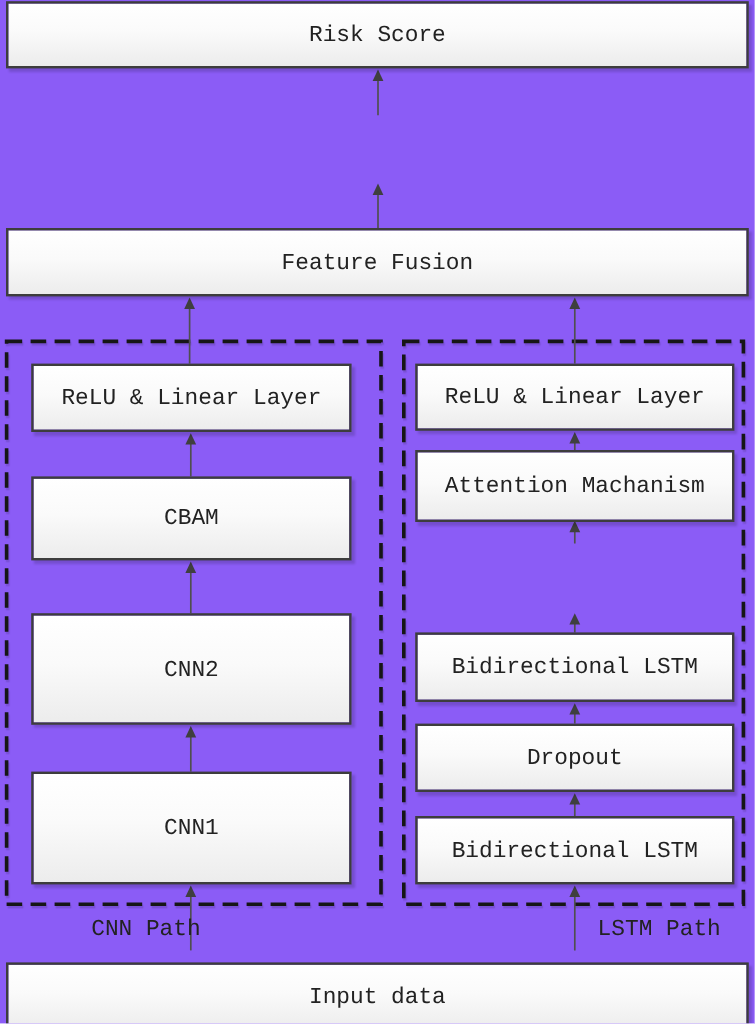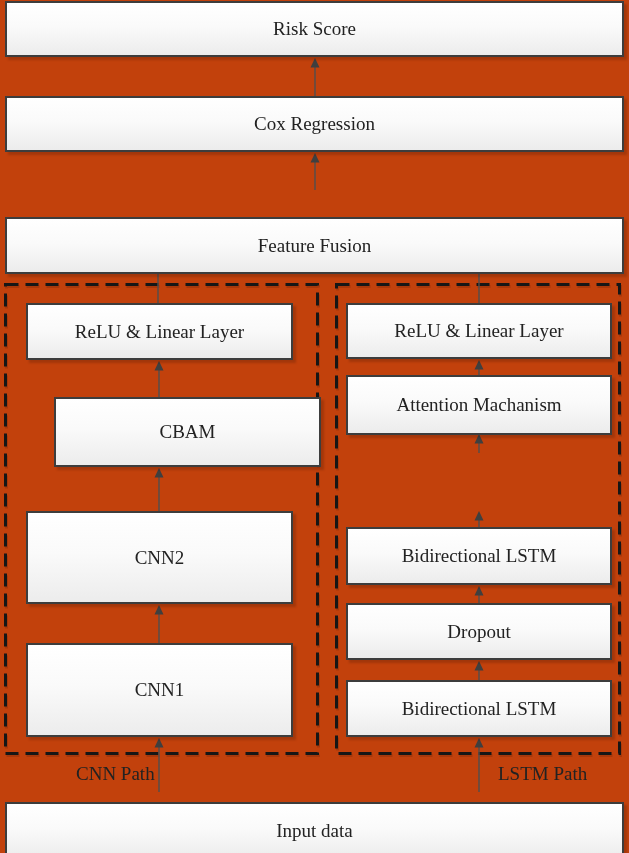"Risk Score" .canvas { background: #c2410c -> #8b5cf6; font-family: Liberation Serif, serif -> Liberation Mono, monospace }
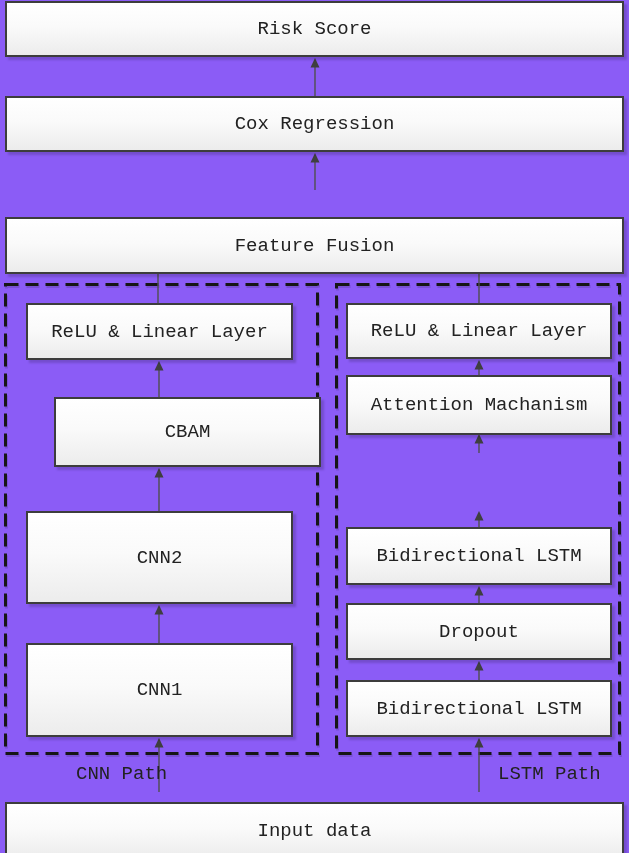"Cox Regression" div.node { html: <div>Cox Regression</div> -> none }
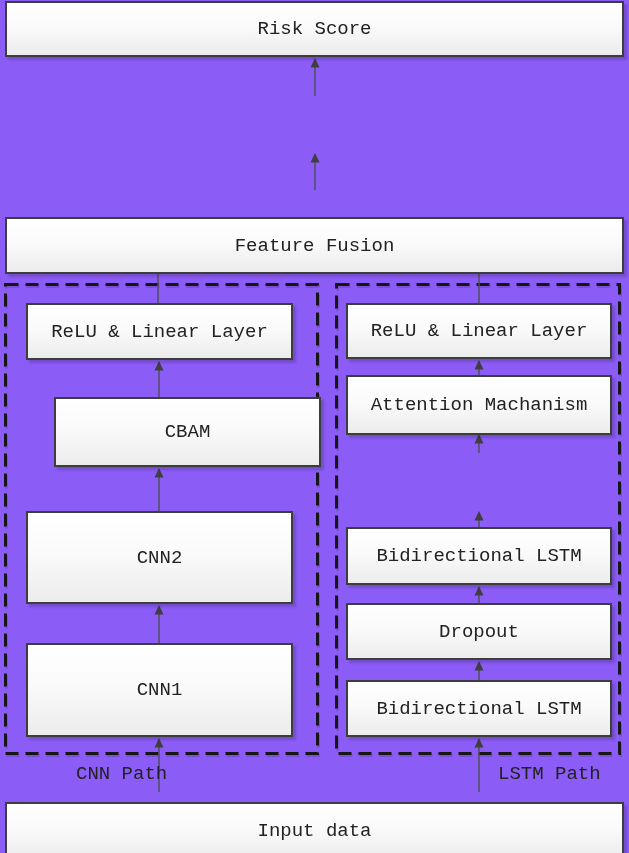"Feature Fusion" #node-fusion { margin-top: 27px -> none }
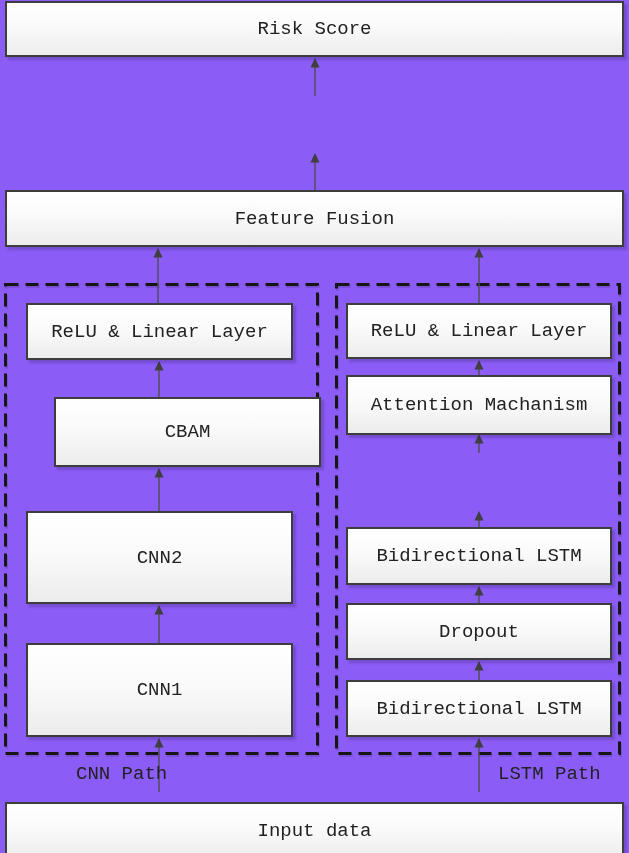"CBAM" #node-cbam { margin-left: 28px -> none }
